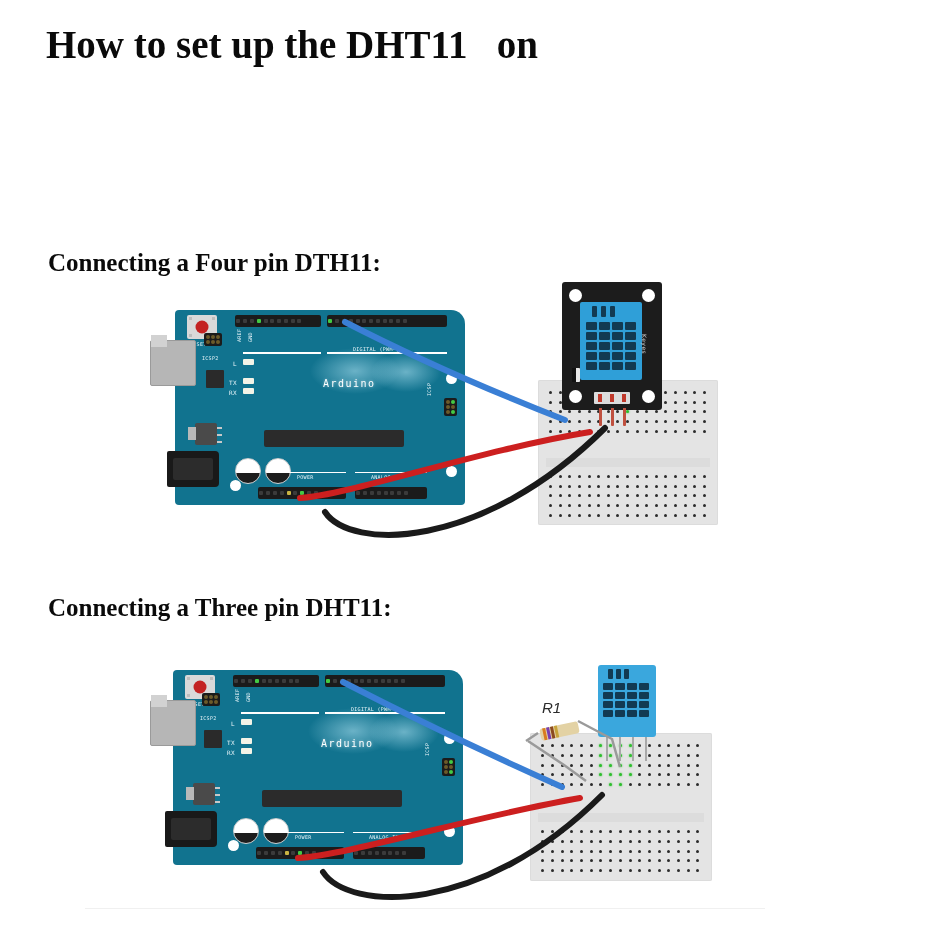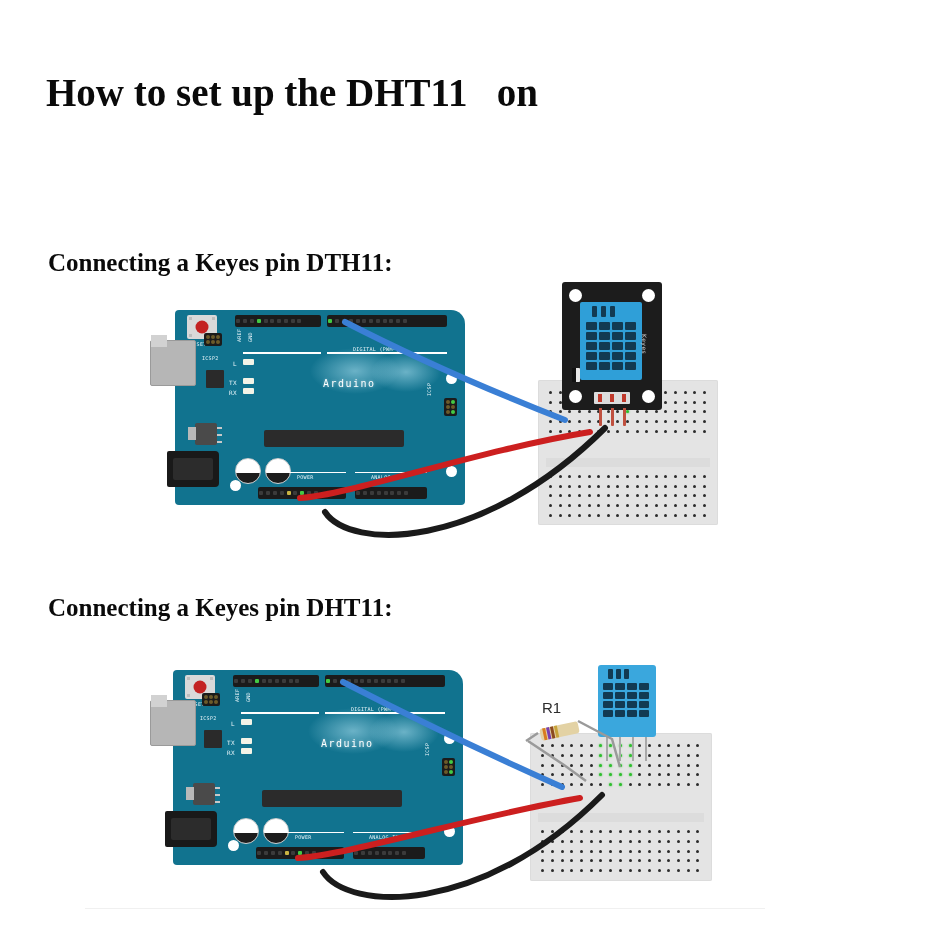"How to set up the" .title { margin-top: 48px -> none }
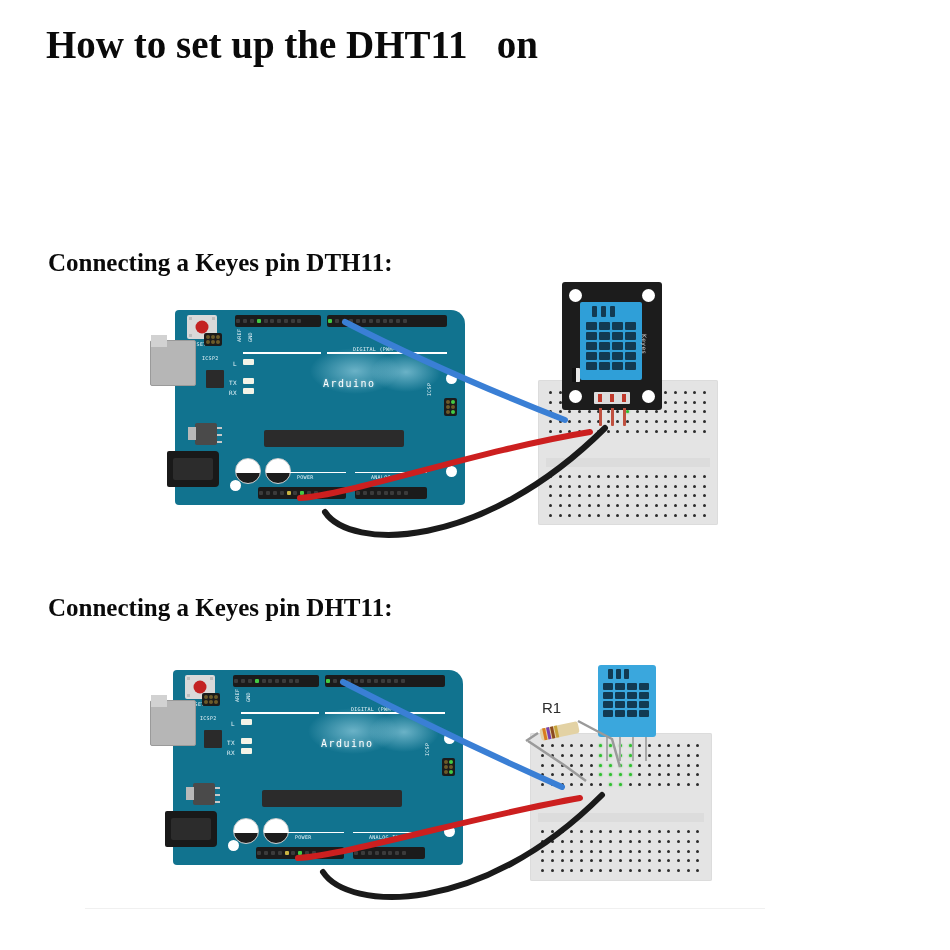"Connecting a Keyes pin DTH11:" div.sechead { text: Keyes -> Four }
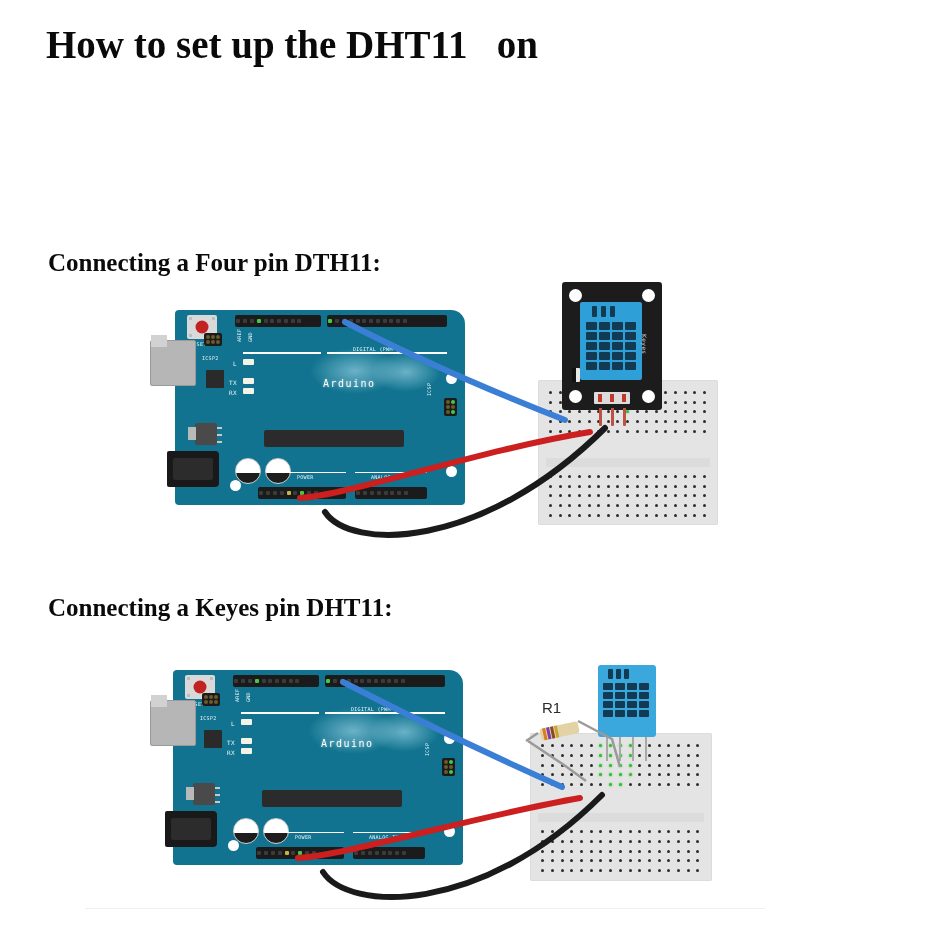"Connecting a Keyes pin DHT11:" div.sechead { text: Keyes -> Three }
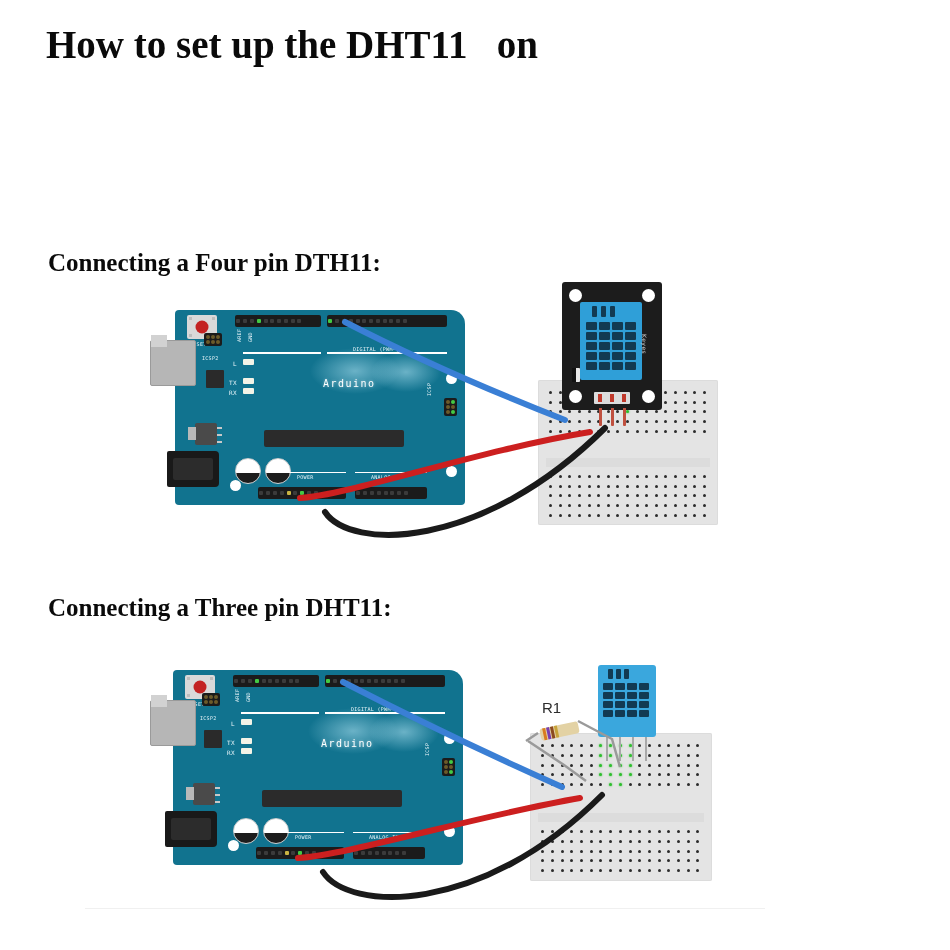"R1" .rlabel { font-style: none -> italic }
